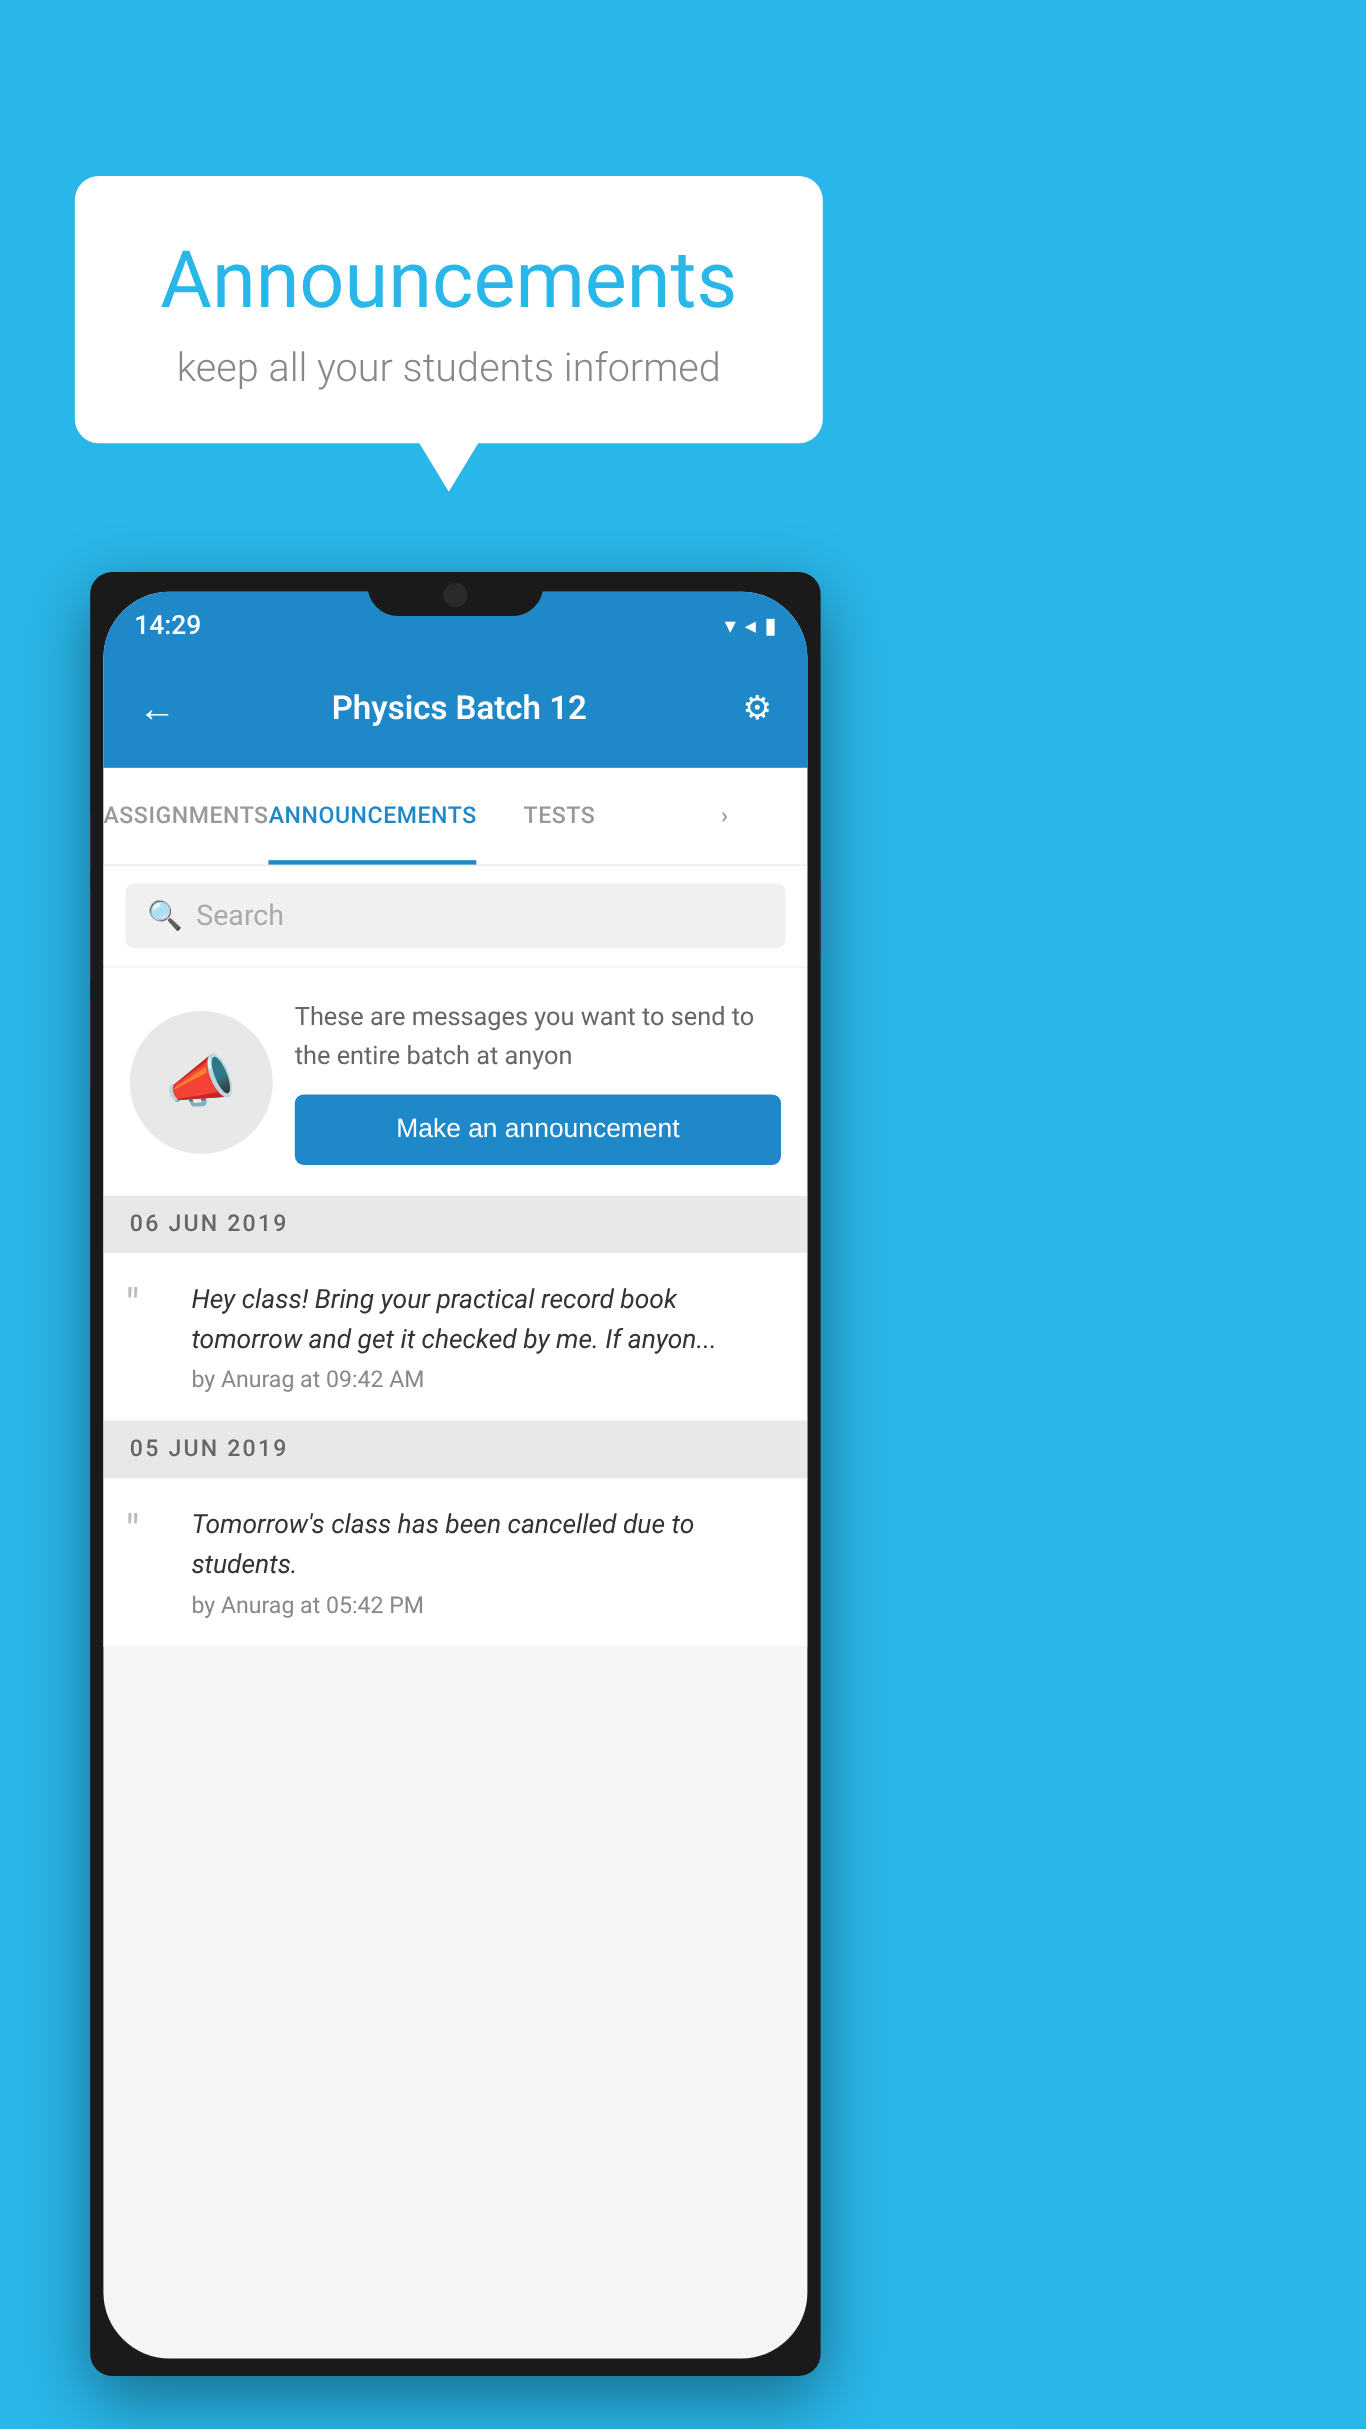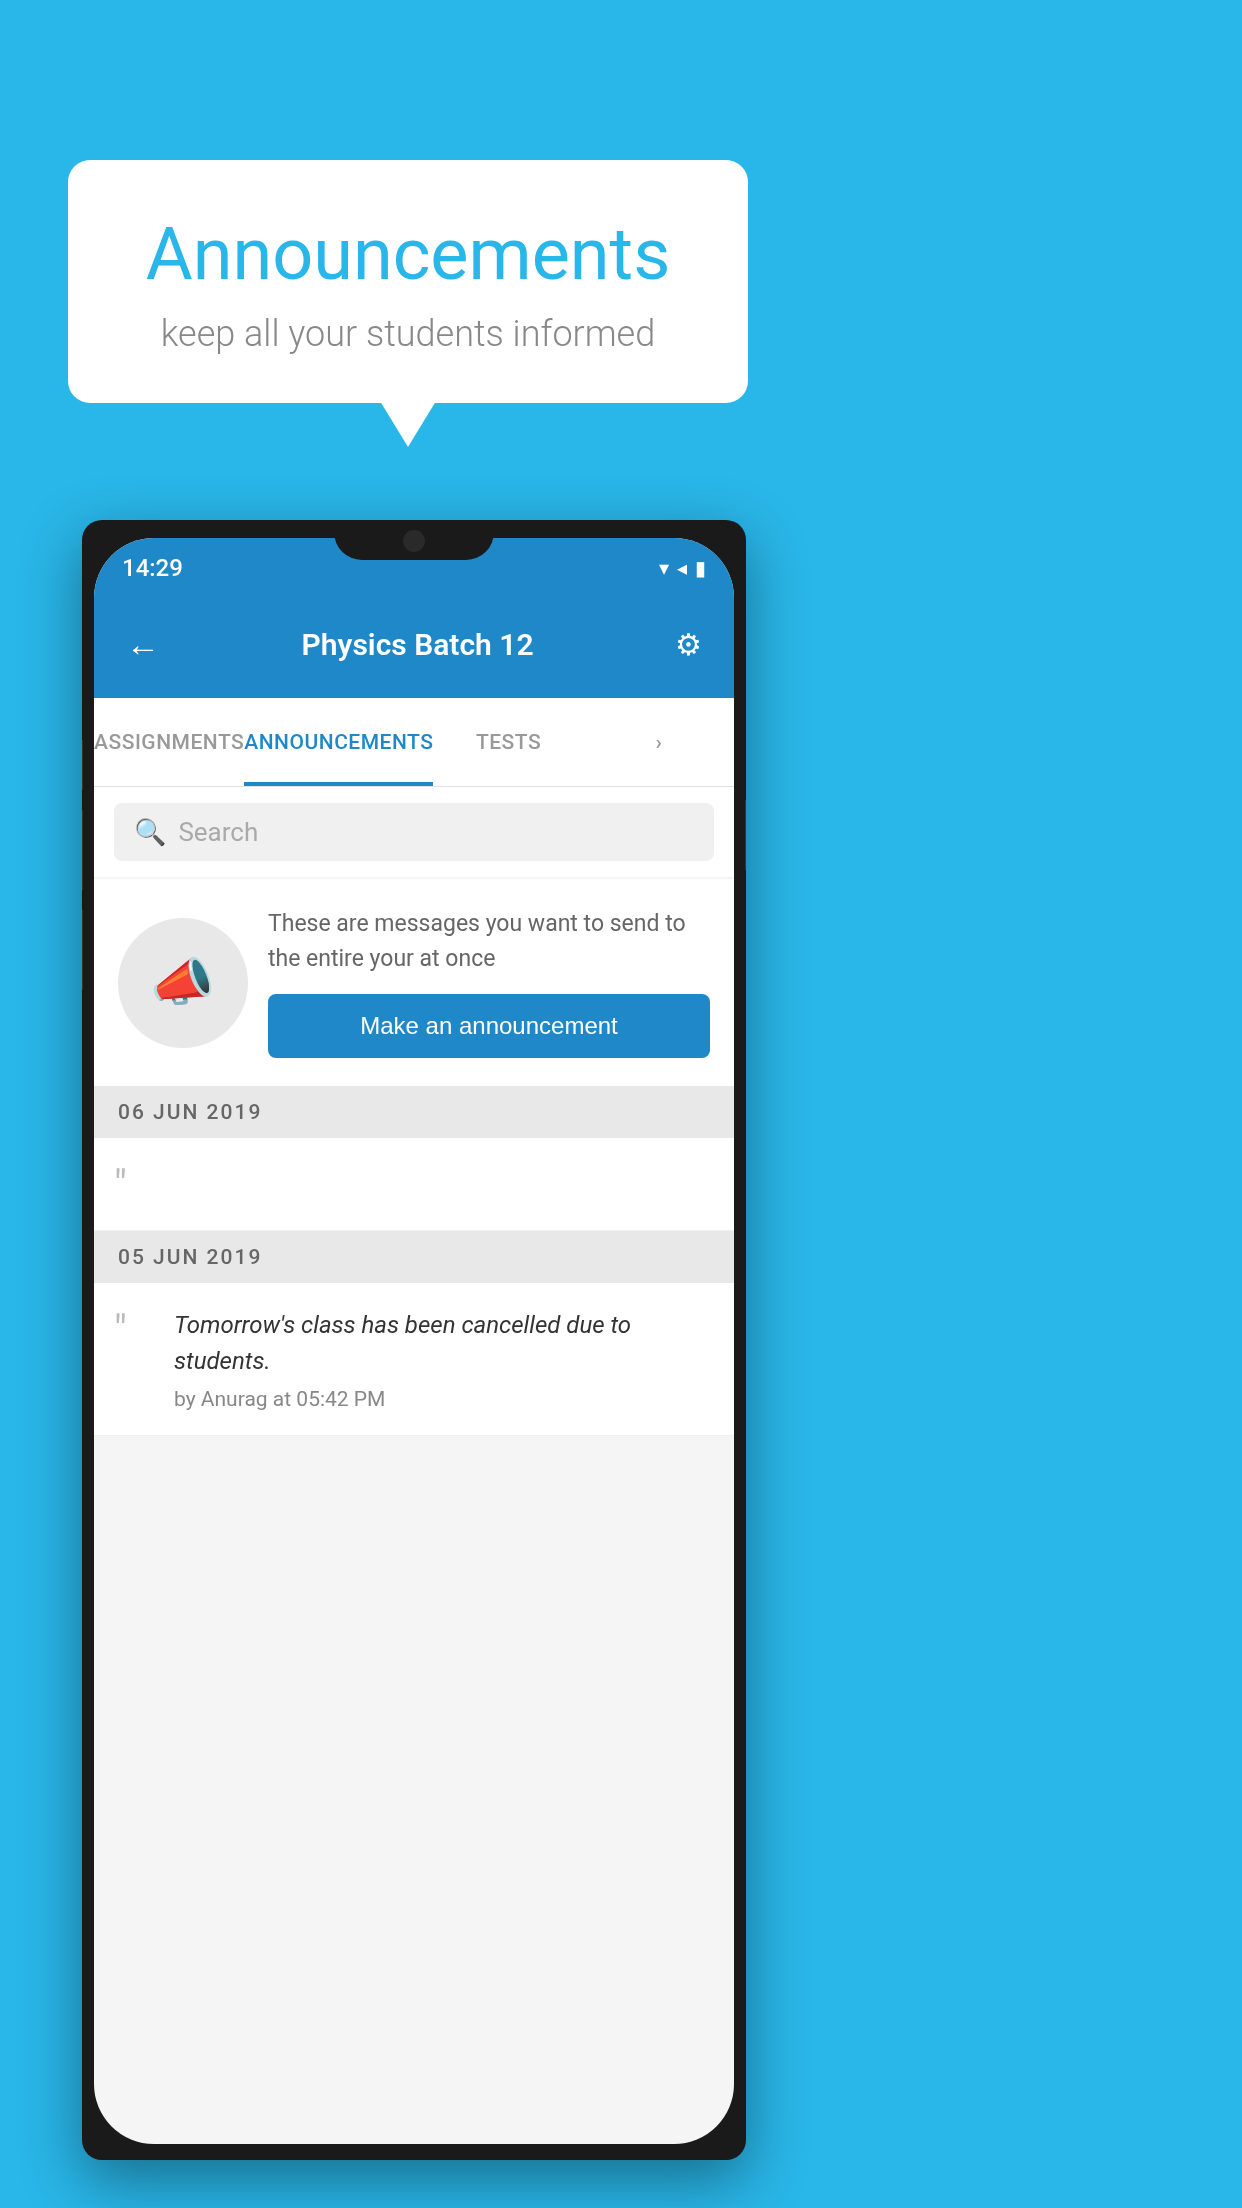"These are messages you want" div.promo-desc { text: your at once -> batch at anyon }
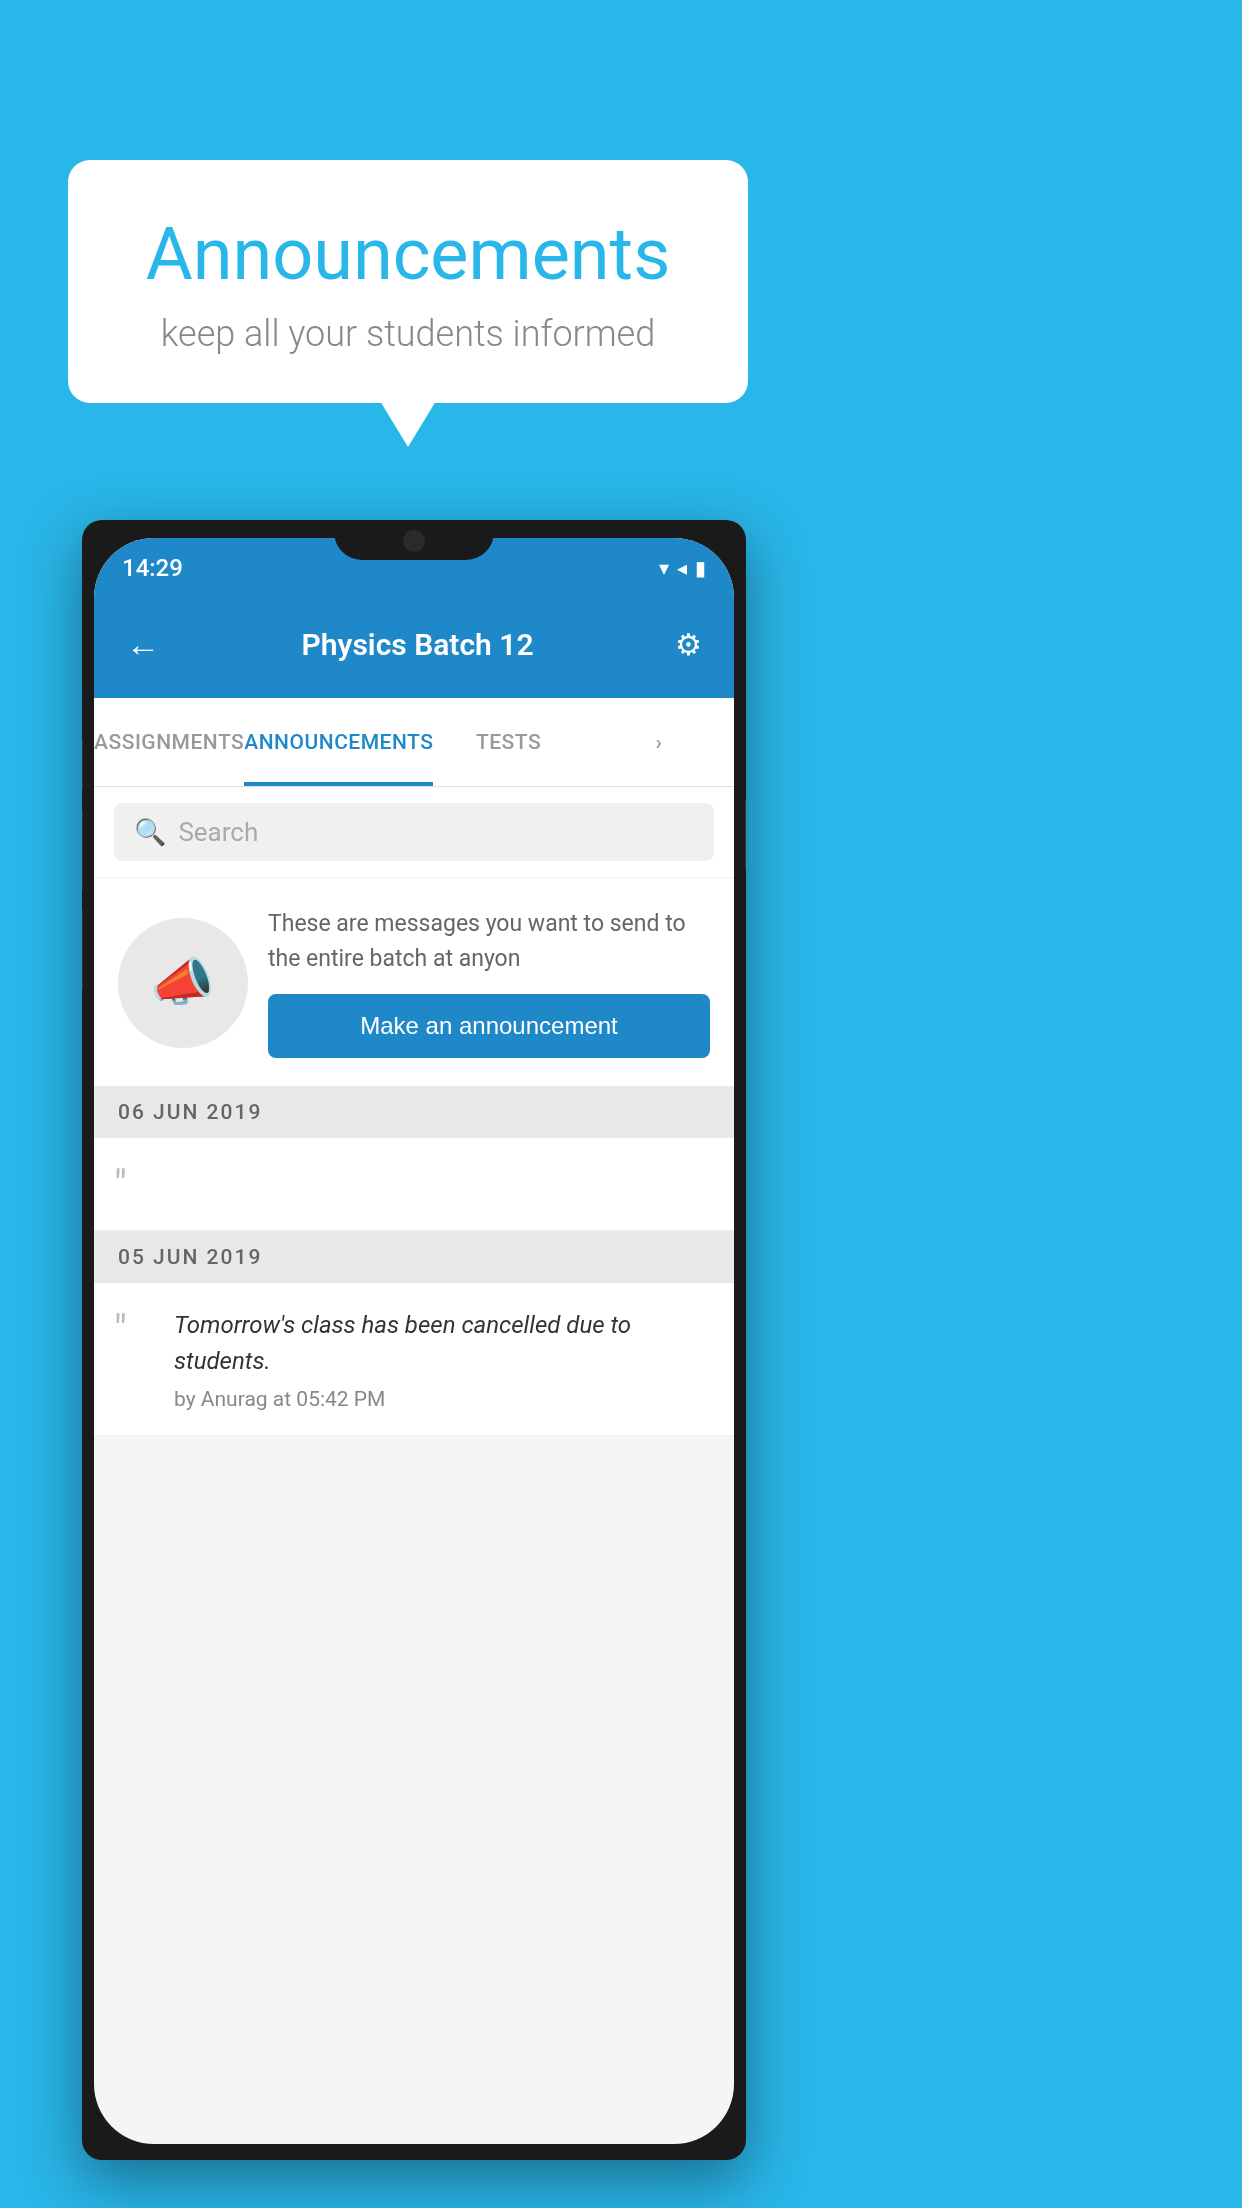"Hey class! Bring your practical" div.ann-content { html: none -> <div> <div>Hey class! Bring your practical record book tomorrow and get it checked by me. If anyon...</div> <div>by Anurag at 09:42 AM</div> </div> }
